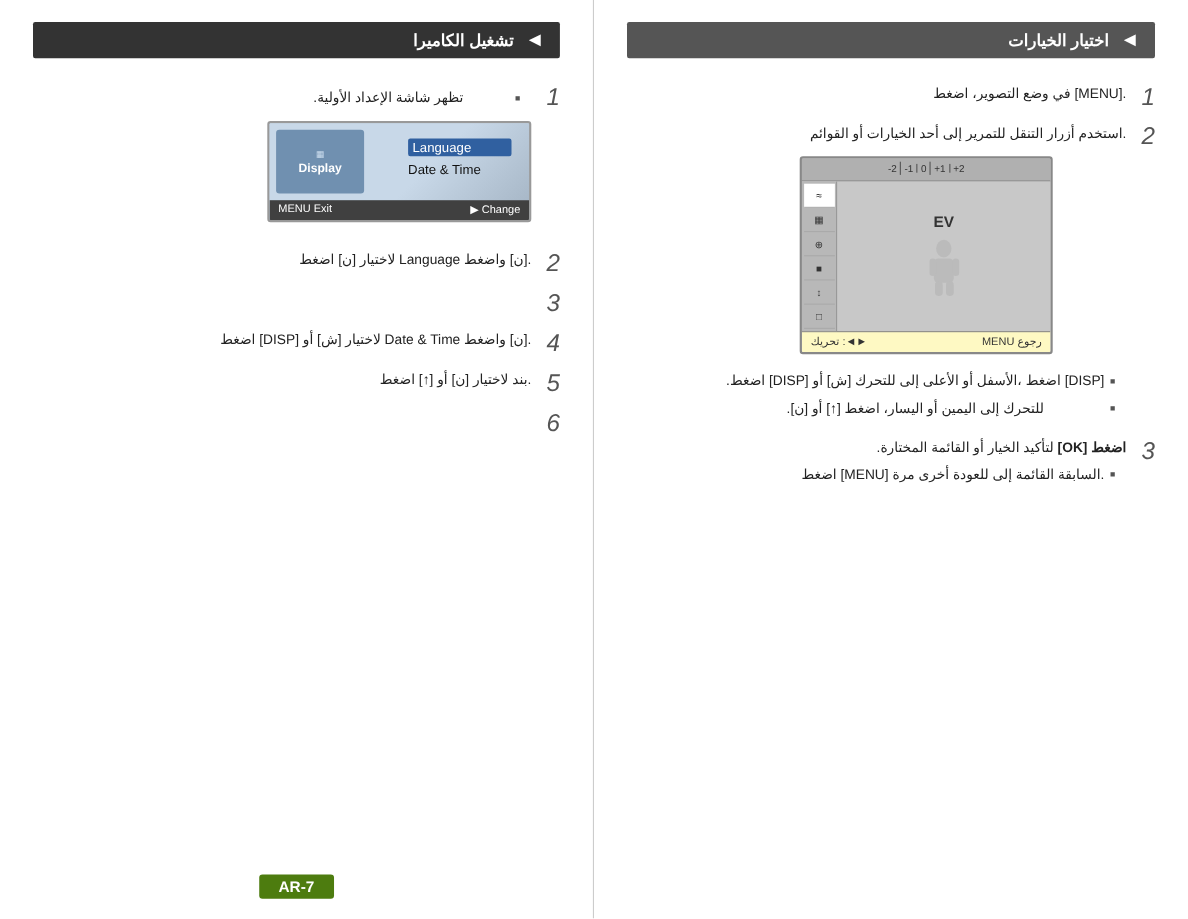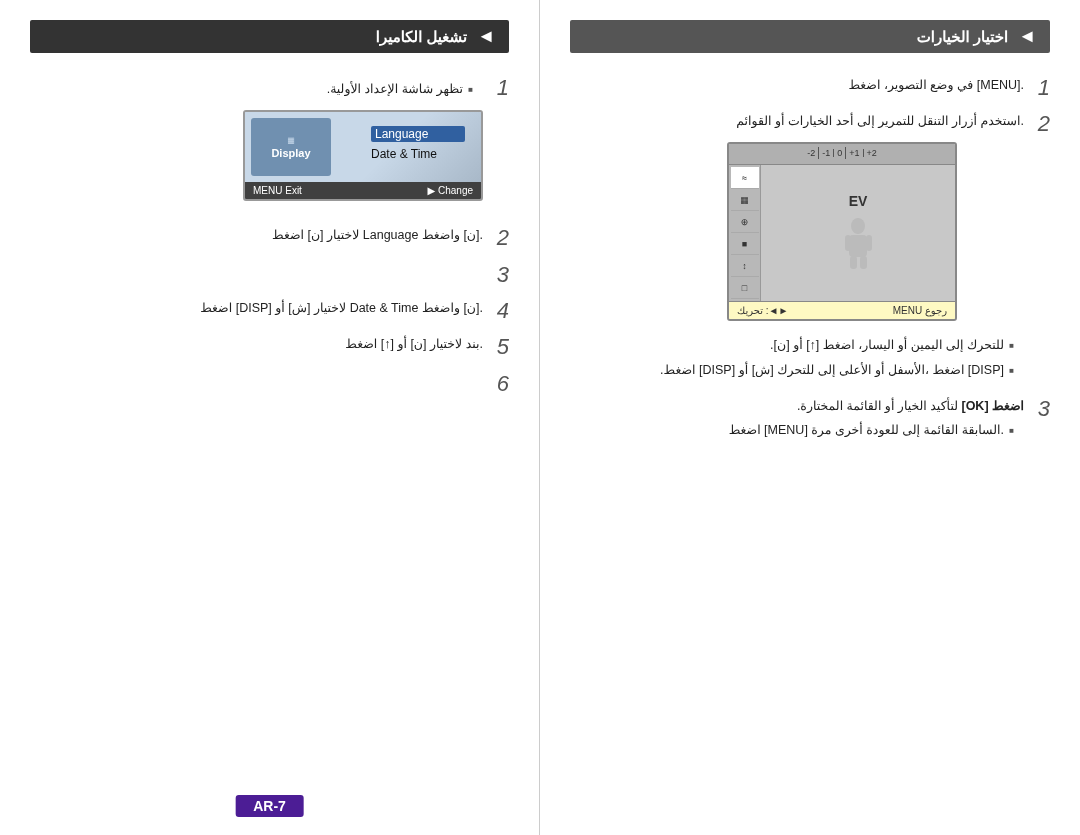"تظهر شاشة الإعداد الأولية." .bullet-item { text-align: right -> center }
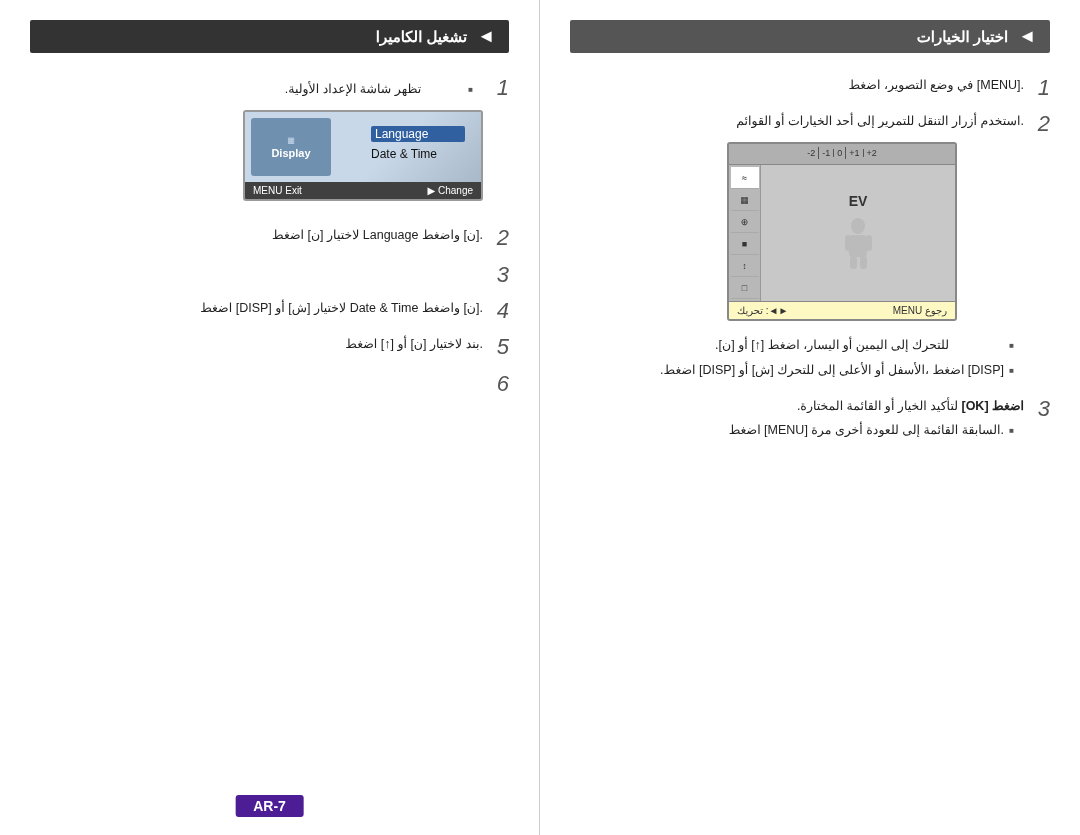"للتحرك إلى اليمين أو اليسار،" div.bullet-item { order: before "[DISP] اضغط ،الأسفل أو الأعلى" -> after "[DISP] اضغط ،الأسفل أو الأعلى" }
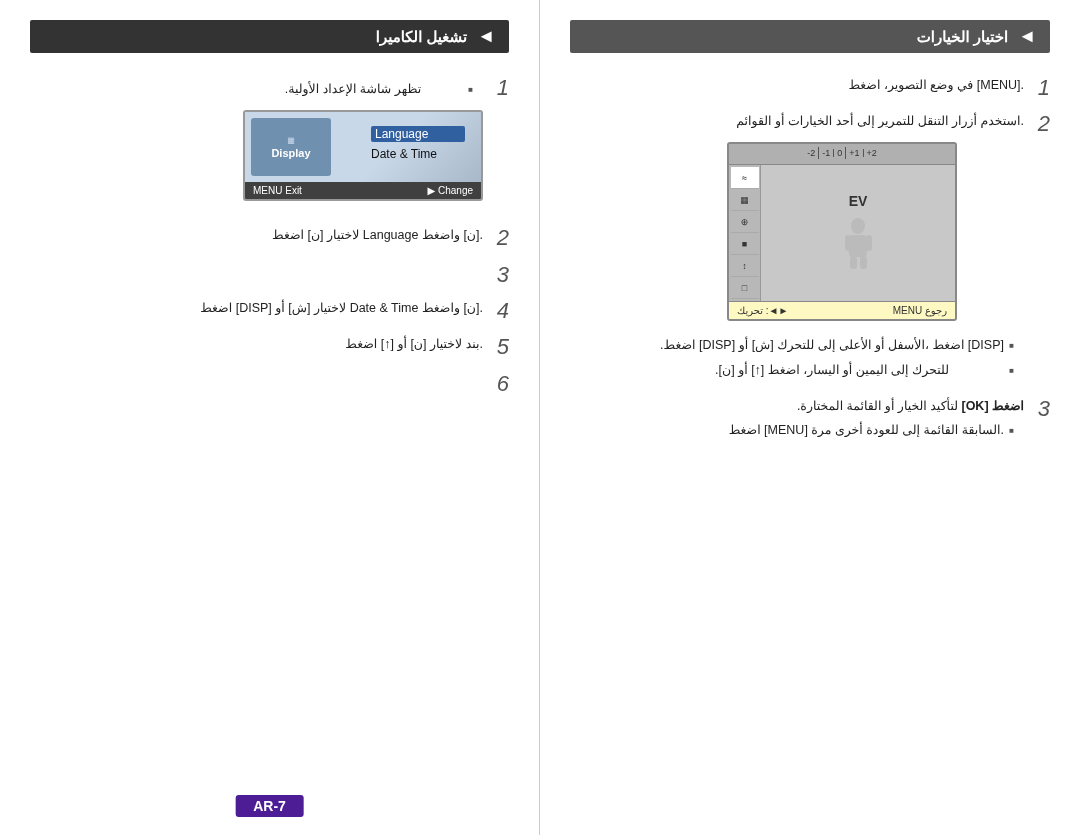"AR-7" .page-number { background: #4c1d95 -> #4d7c0f }
